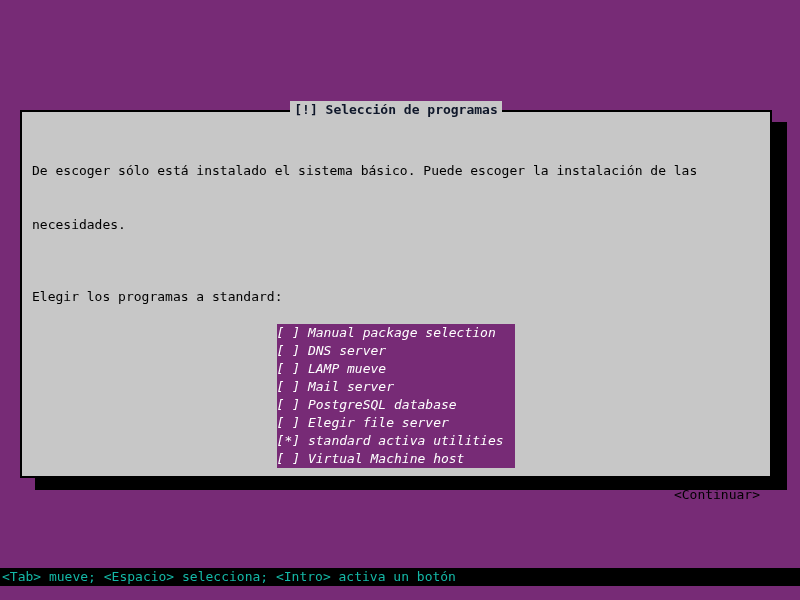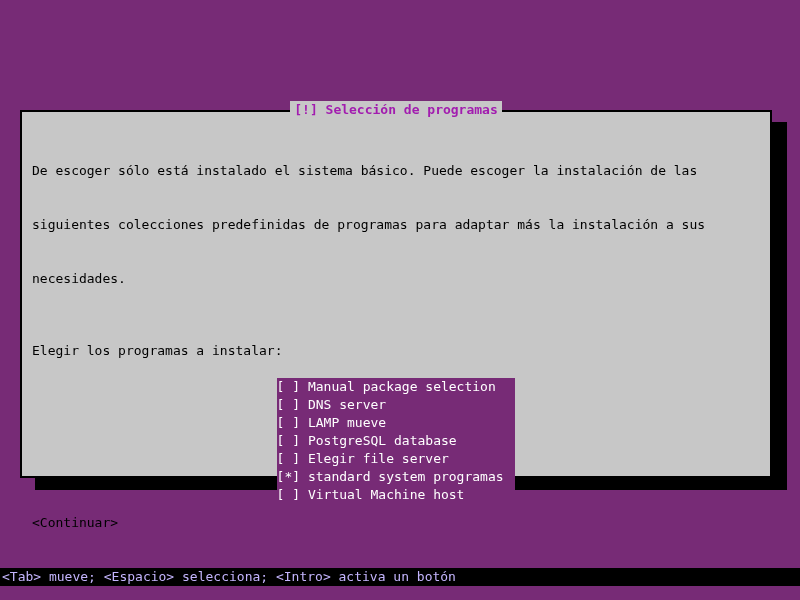"[!] Selección de programas" .title { color: #a21caf -> #0f172a }
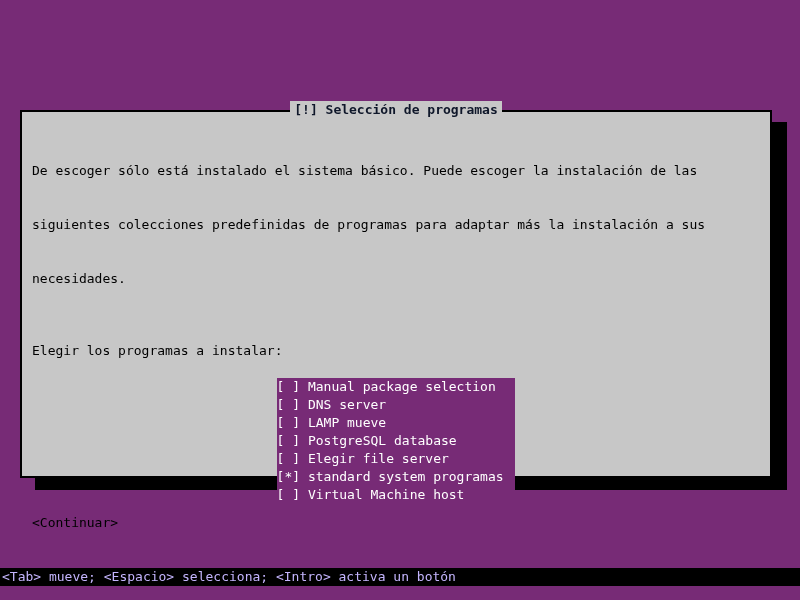"siguientes colecciones predefinidas de" div { html: <div>siguientes colecciones predefinidas de programas para adaptar más la instalación a sus</div> -> none }
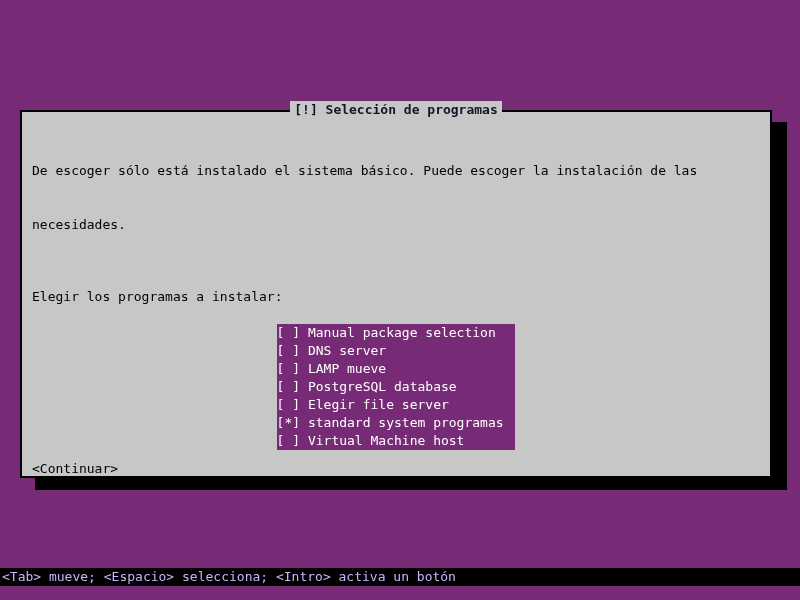"Elegir los programas a instalar:" div.prompt { text: instalar -> standard }
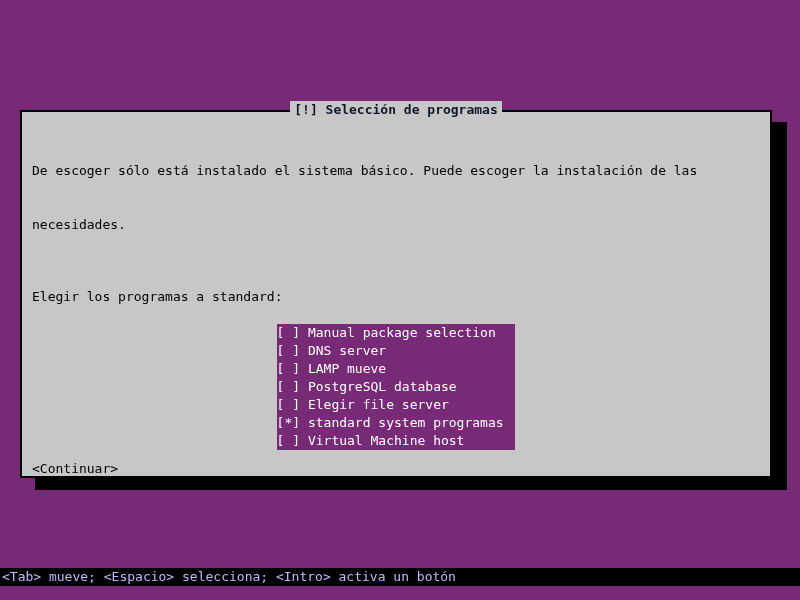"[ ] Manual package selection" .row { font-style: none -> italic }
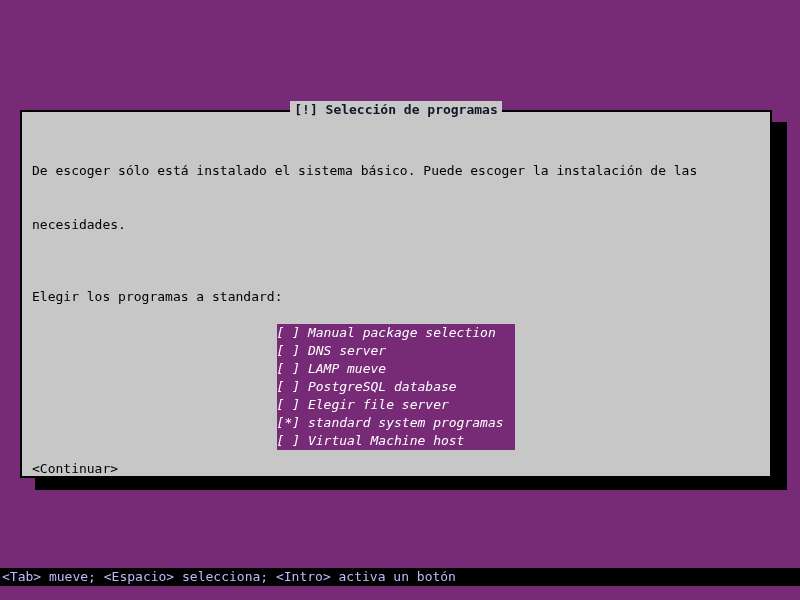"[ ] Mail server" div.row { html: none -> <div>[ ] Mail server </div> }
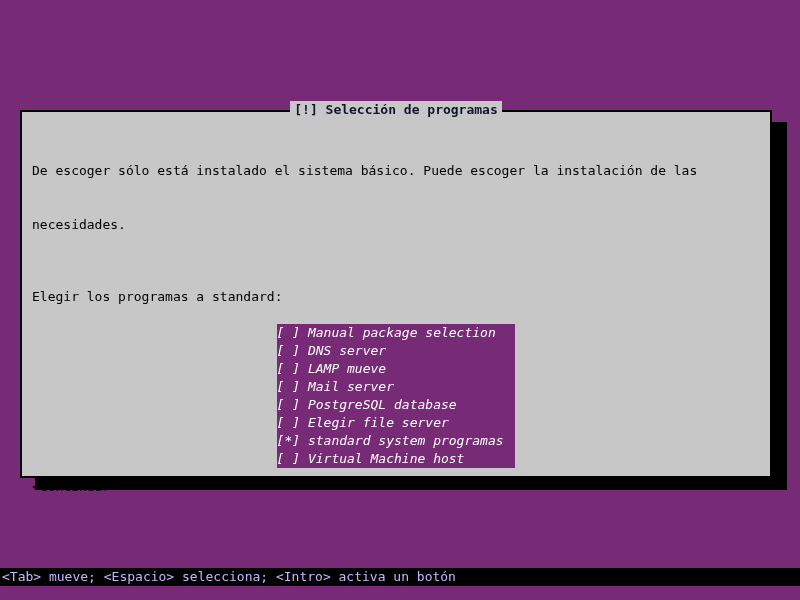"[*] standard system programas" div.row { text: system programas -> activa utilities }
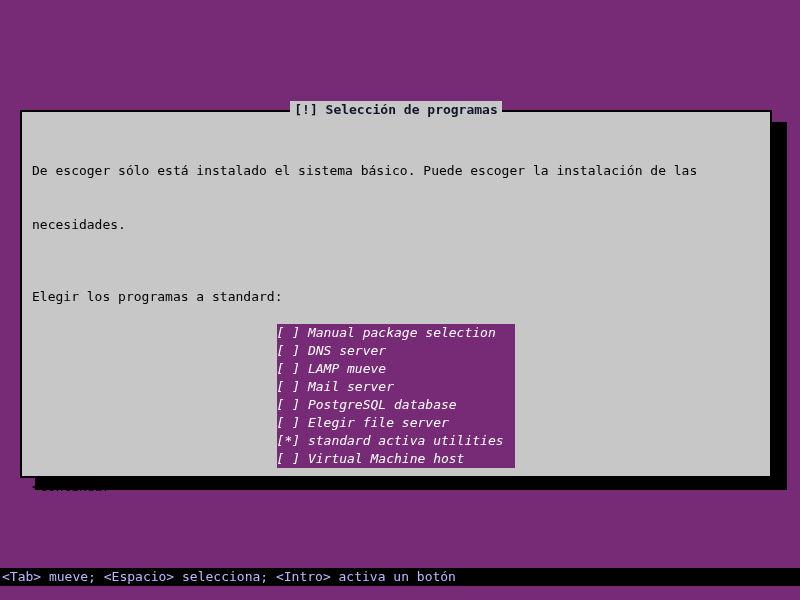"<Continuar>" .continue-wrap { margin-top: 10px -> 18px; text-align: left -> right }
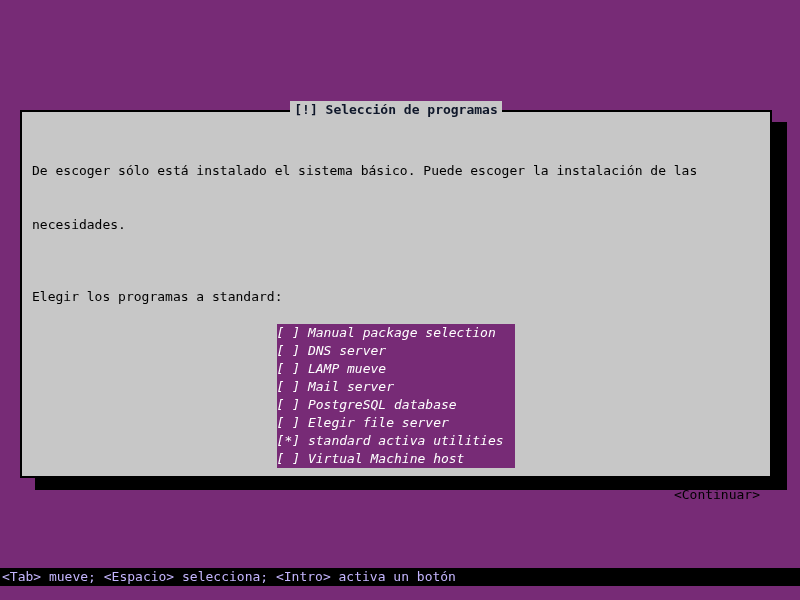"<Tab> mueve; <Espacio> selecciona;" .hintbar { color: #c4b5fd -> #14b8a6 }
